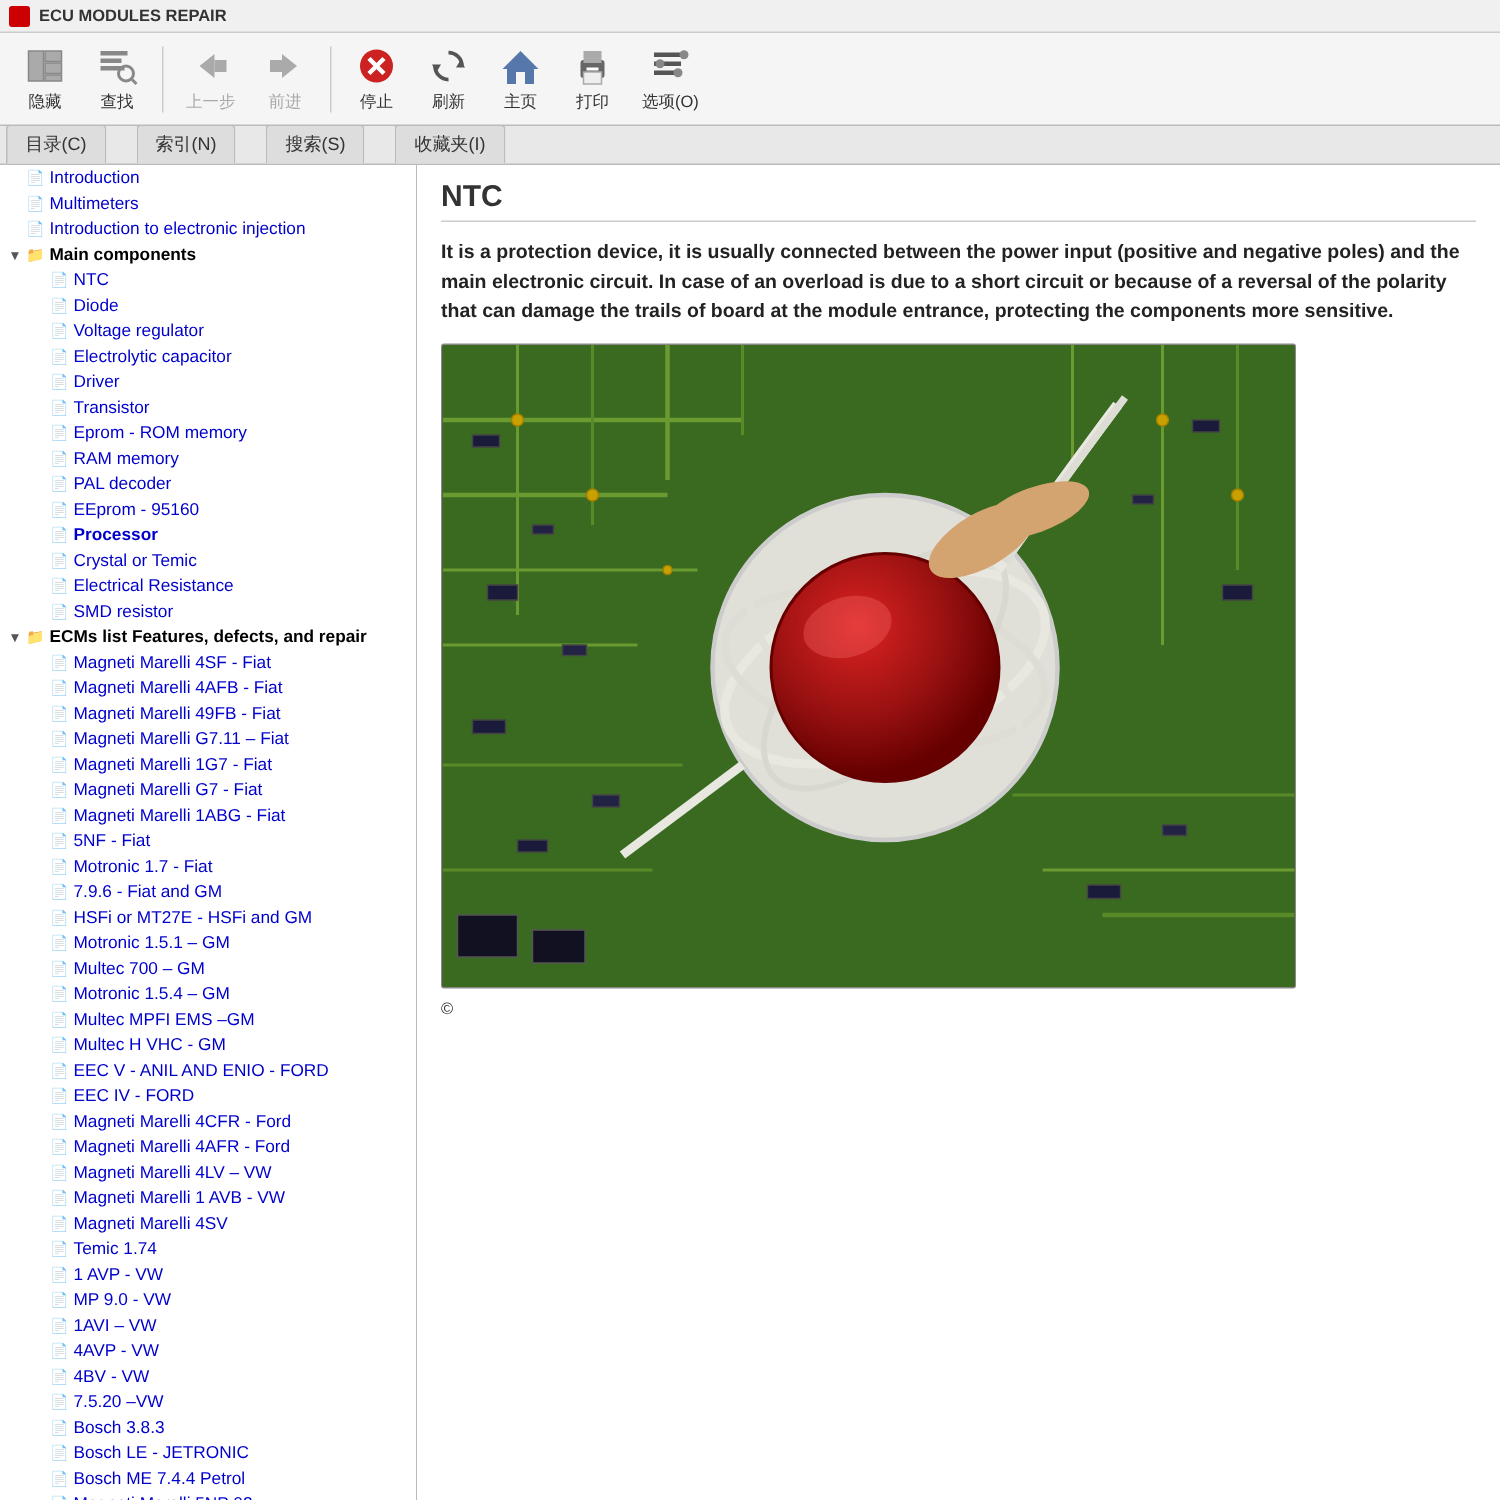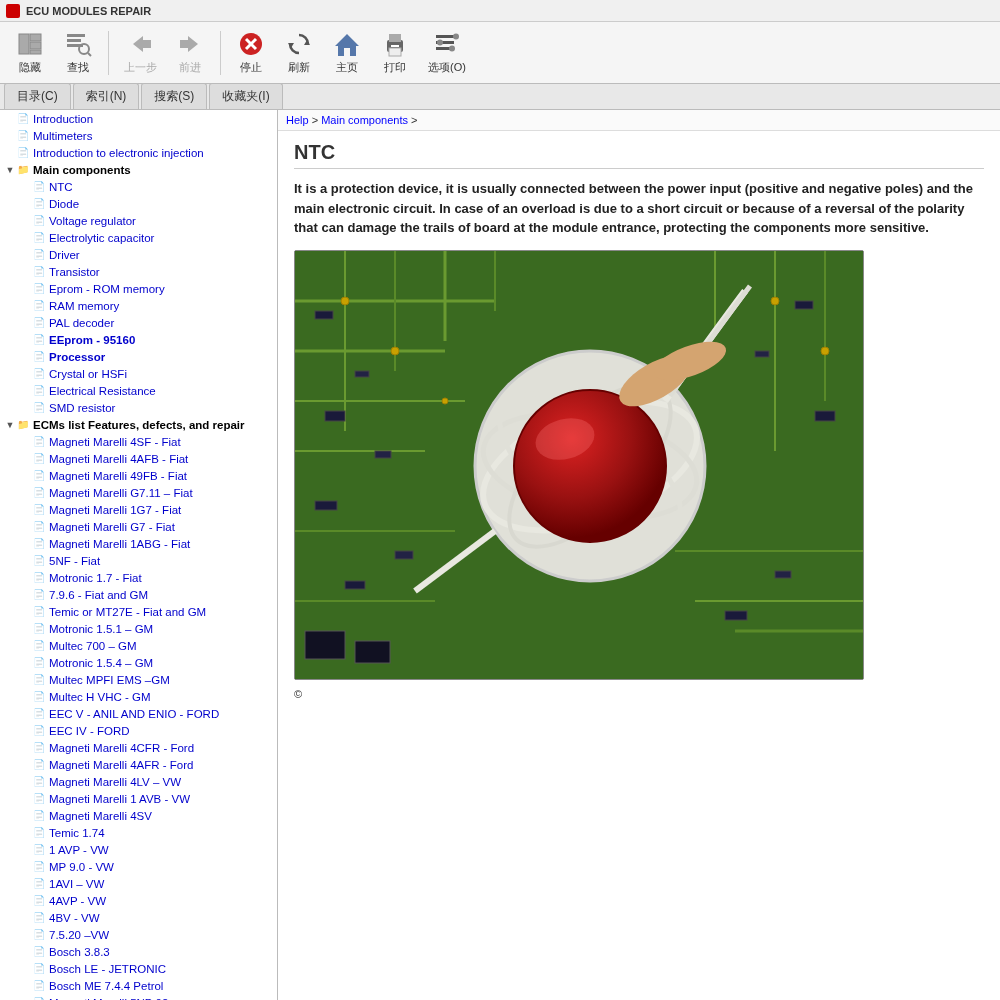"目录(C)" .nav-tab { margin-right: 2px -> 20px }
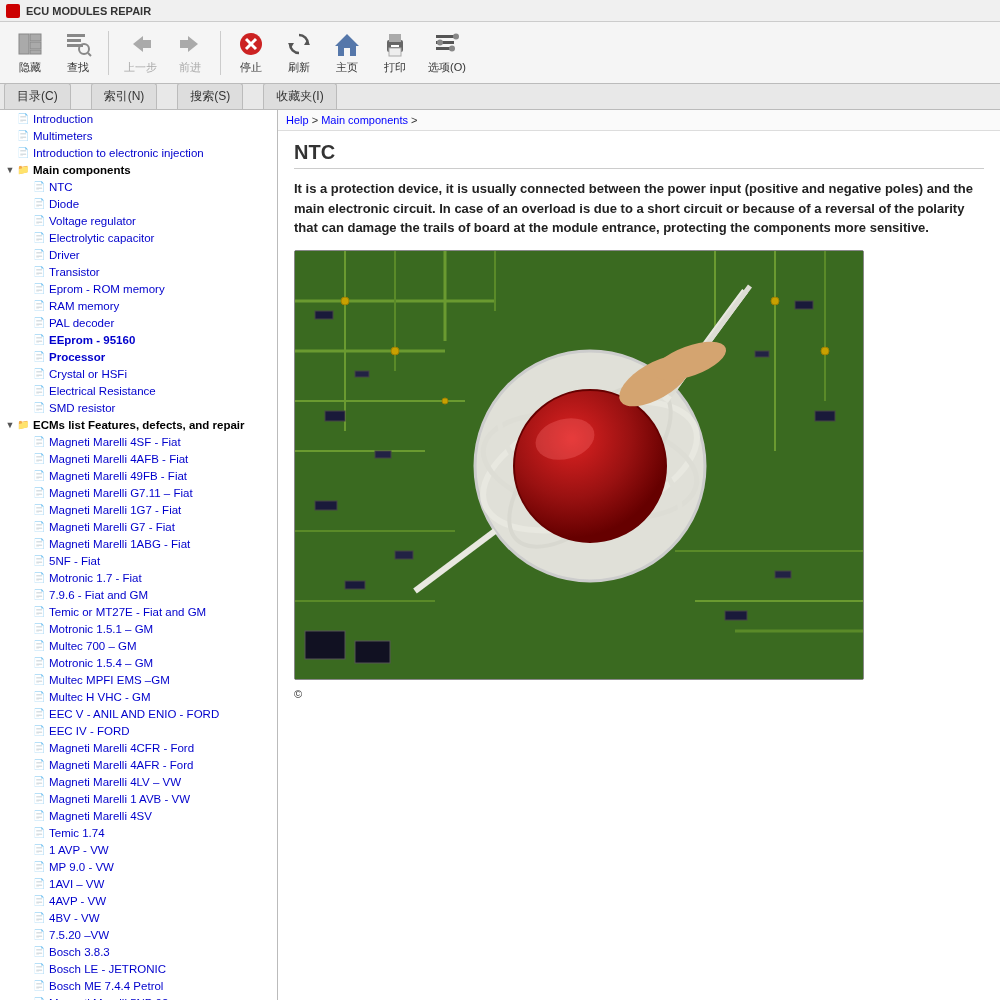"Help > Main components >" div { html: <div> <a>Help</a> &gt; <a>Main components</a> &gt; </div> -> none }
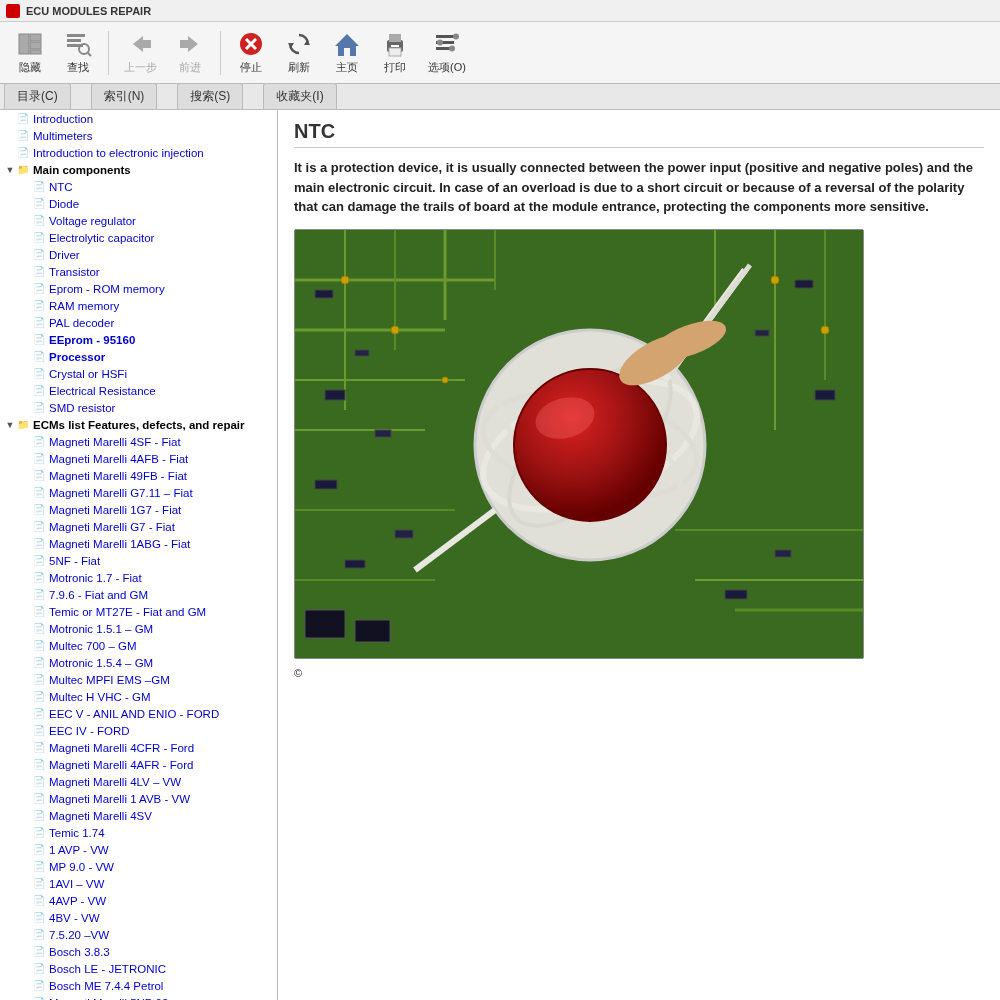"EEprom - 95160" span { font-weight: bold -> normal }
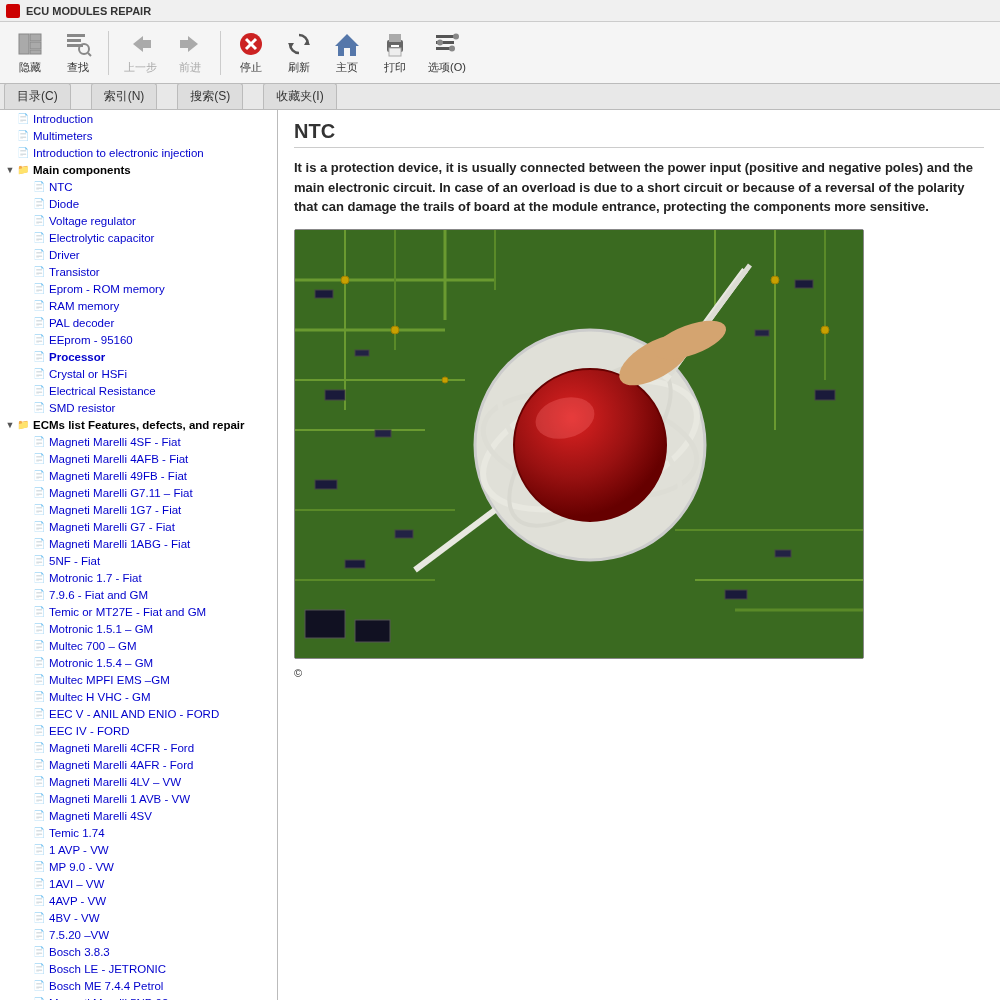"Crystal or HSFi" span { text: HSFi -> Temic }
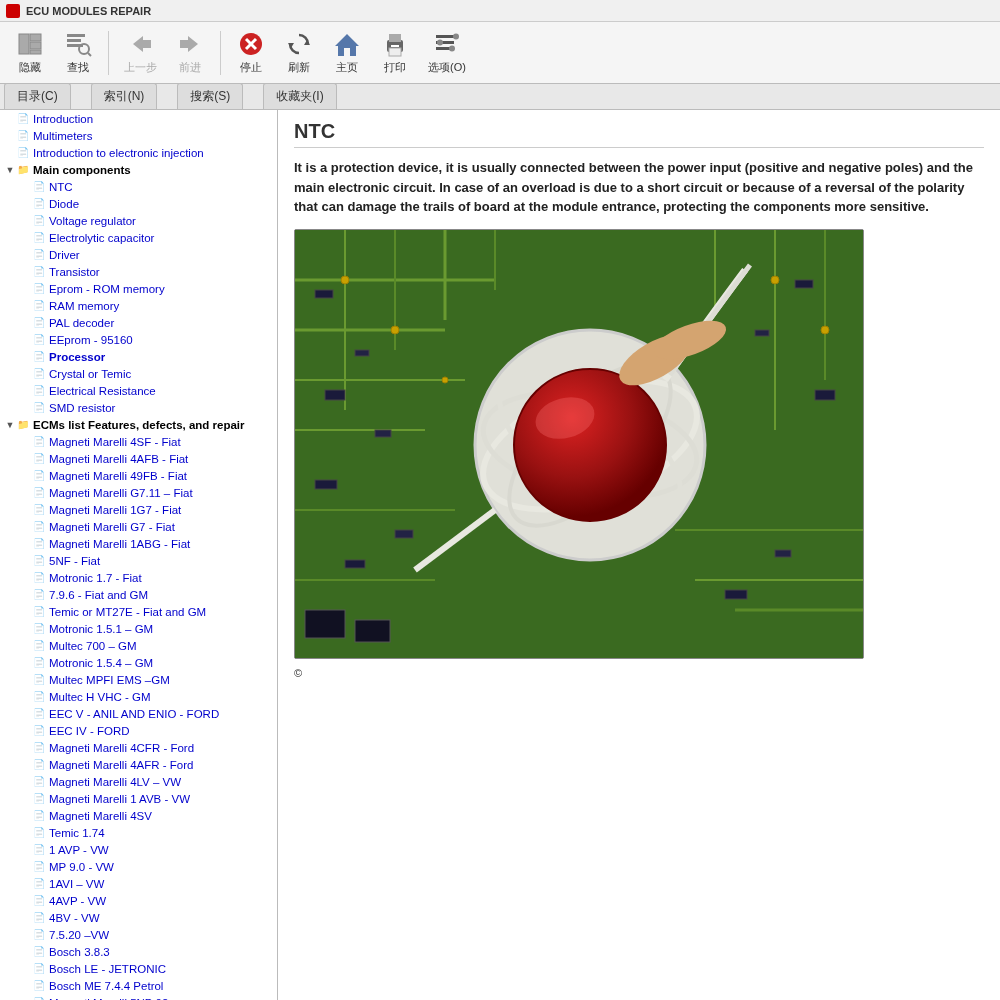"Temic or MT27E - Fiat" span { text: Temic or MT27E - Fiat -> HSFi or MT27E - HSFi }
